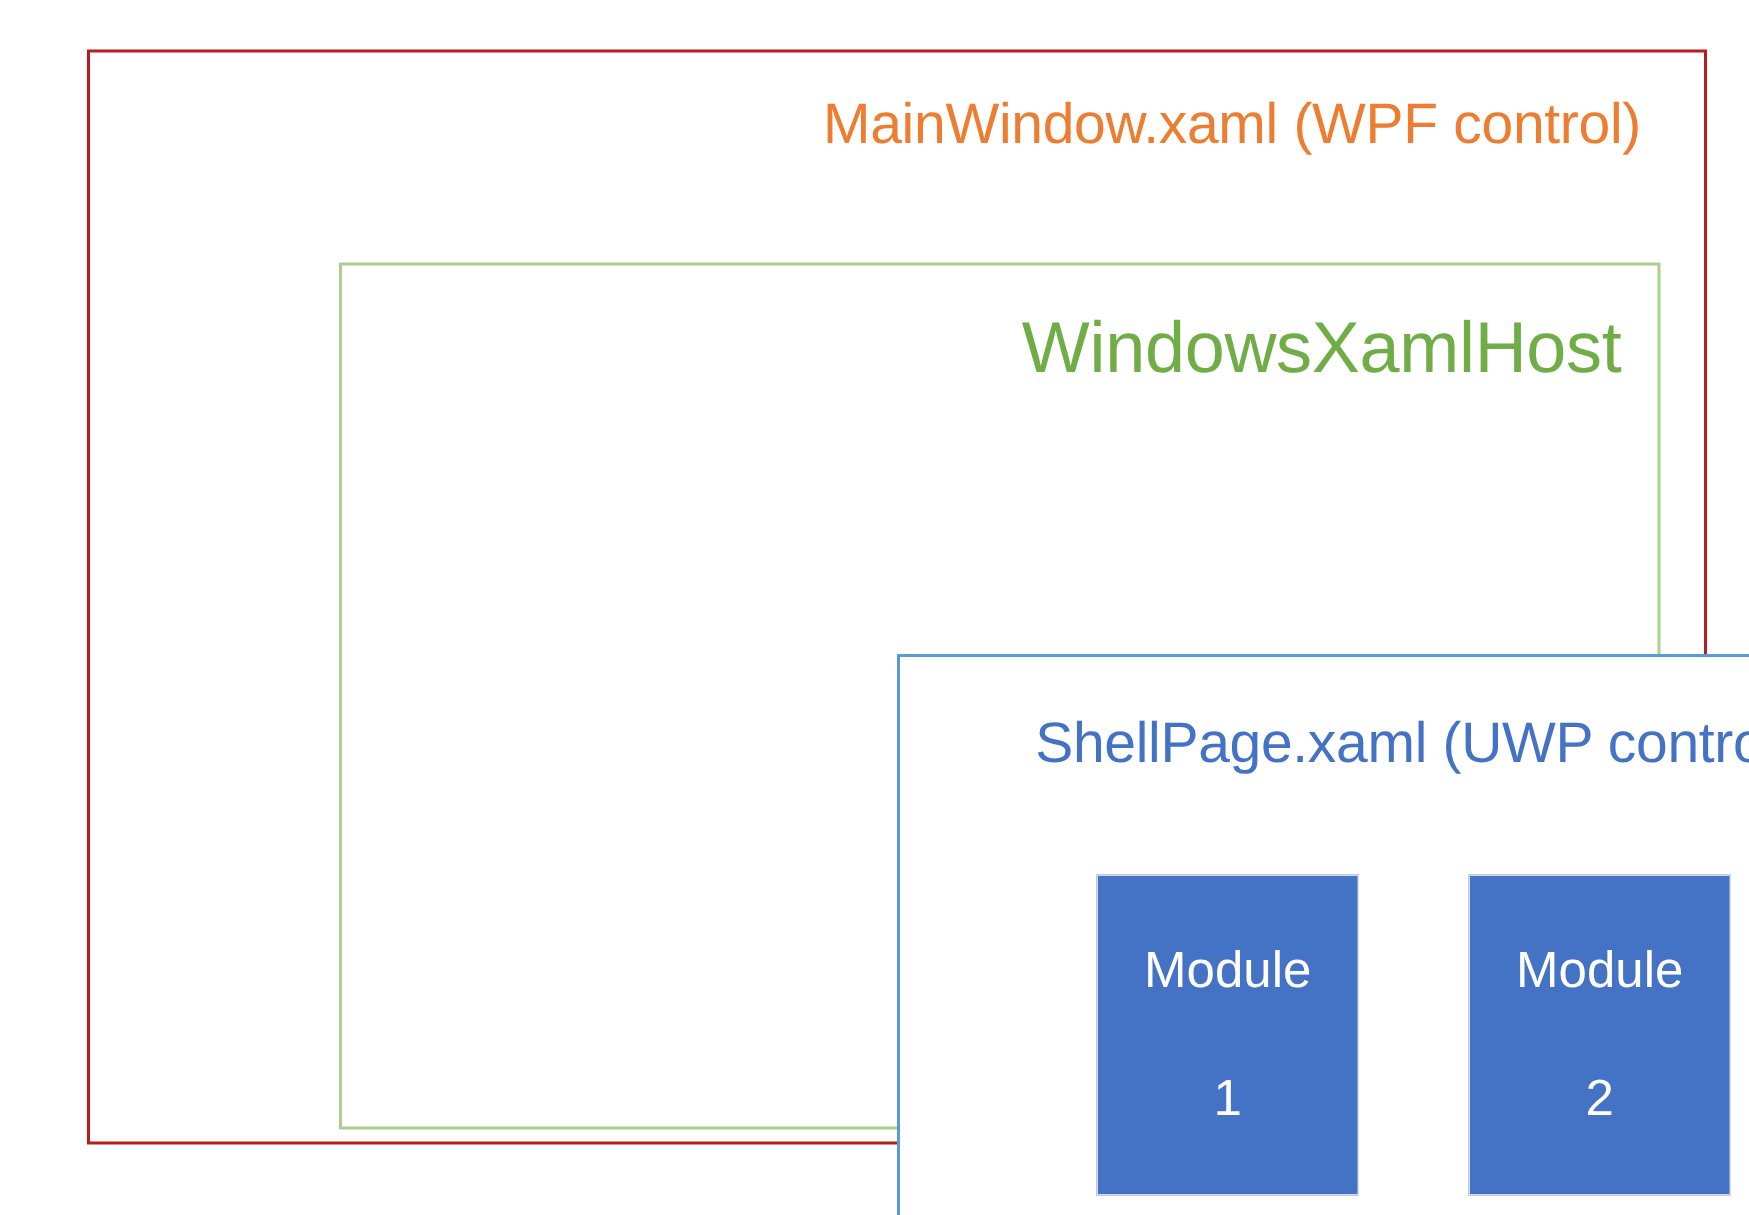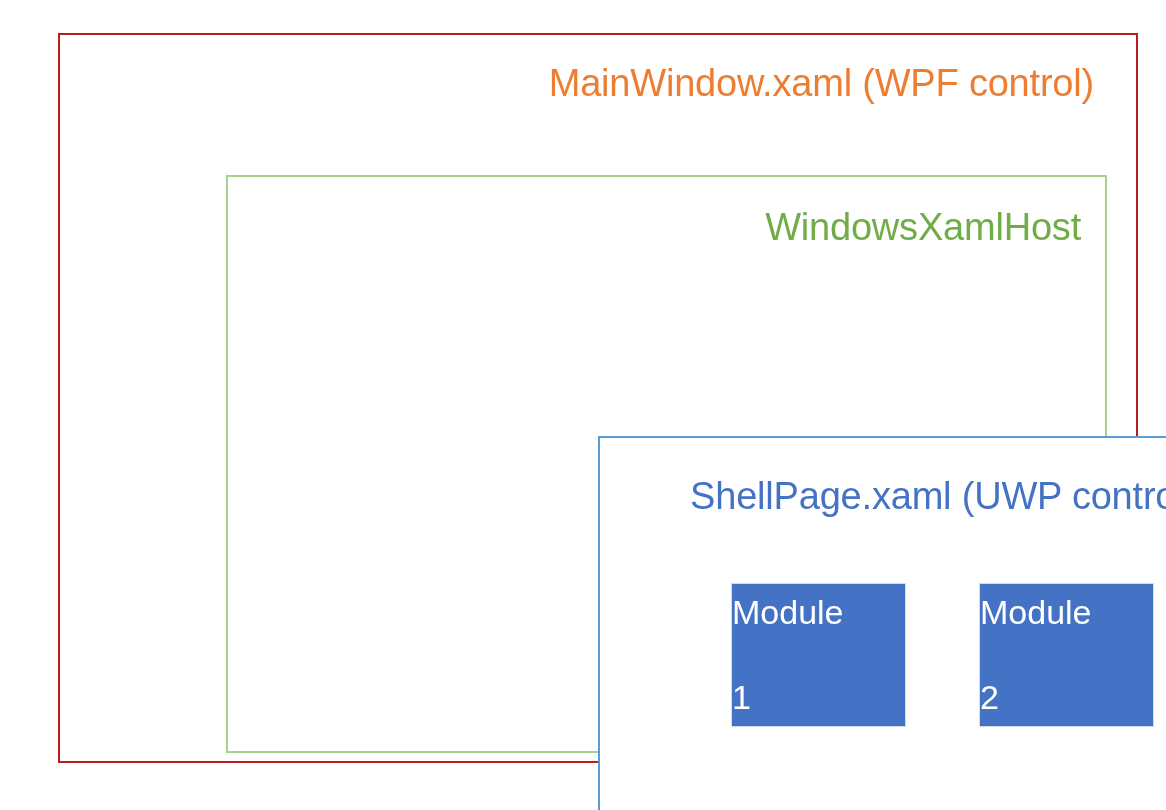"WindowsXamlHost" .host-label { font-size: 38px -> 48px }
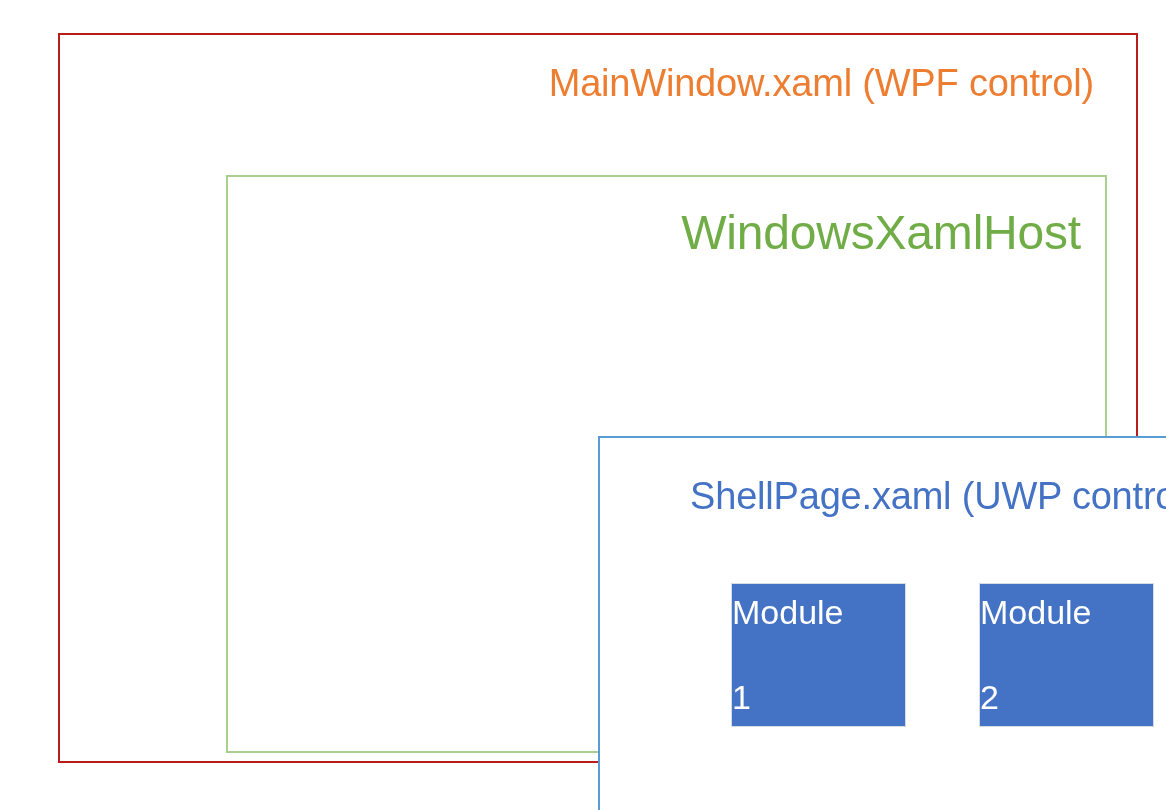"Module" .module-box { align-items: flex-start -> center; height: 144px -> 214px }
